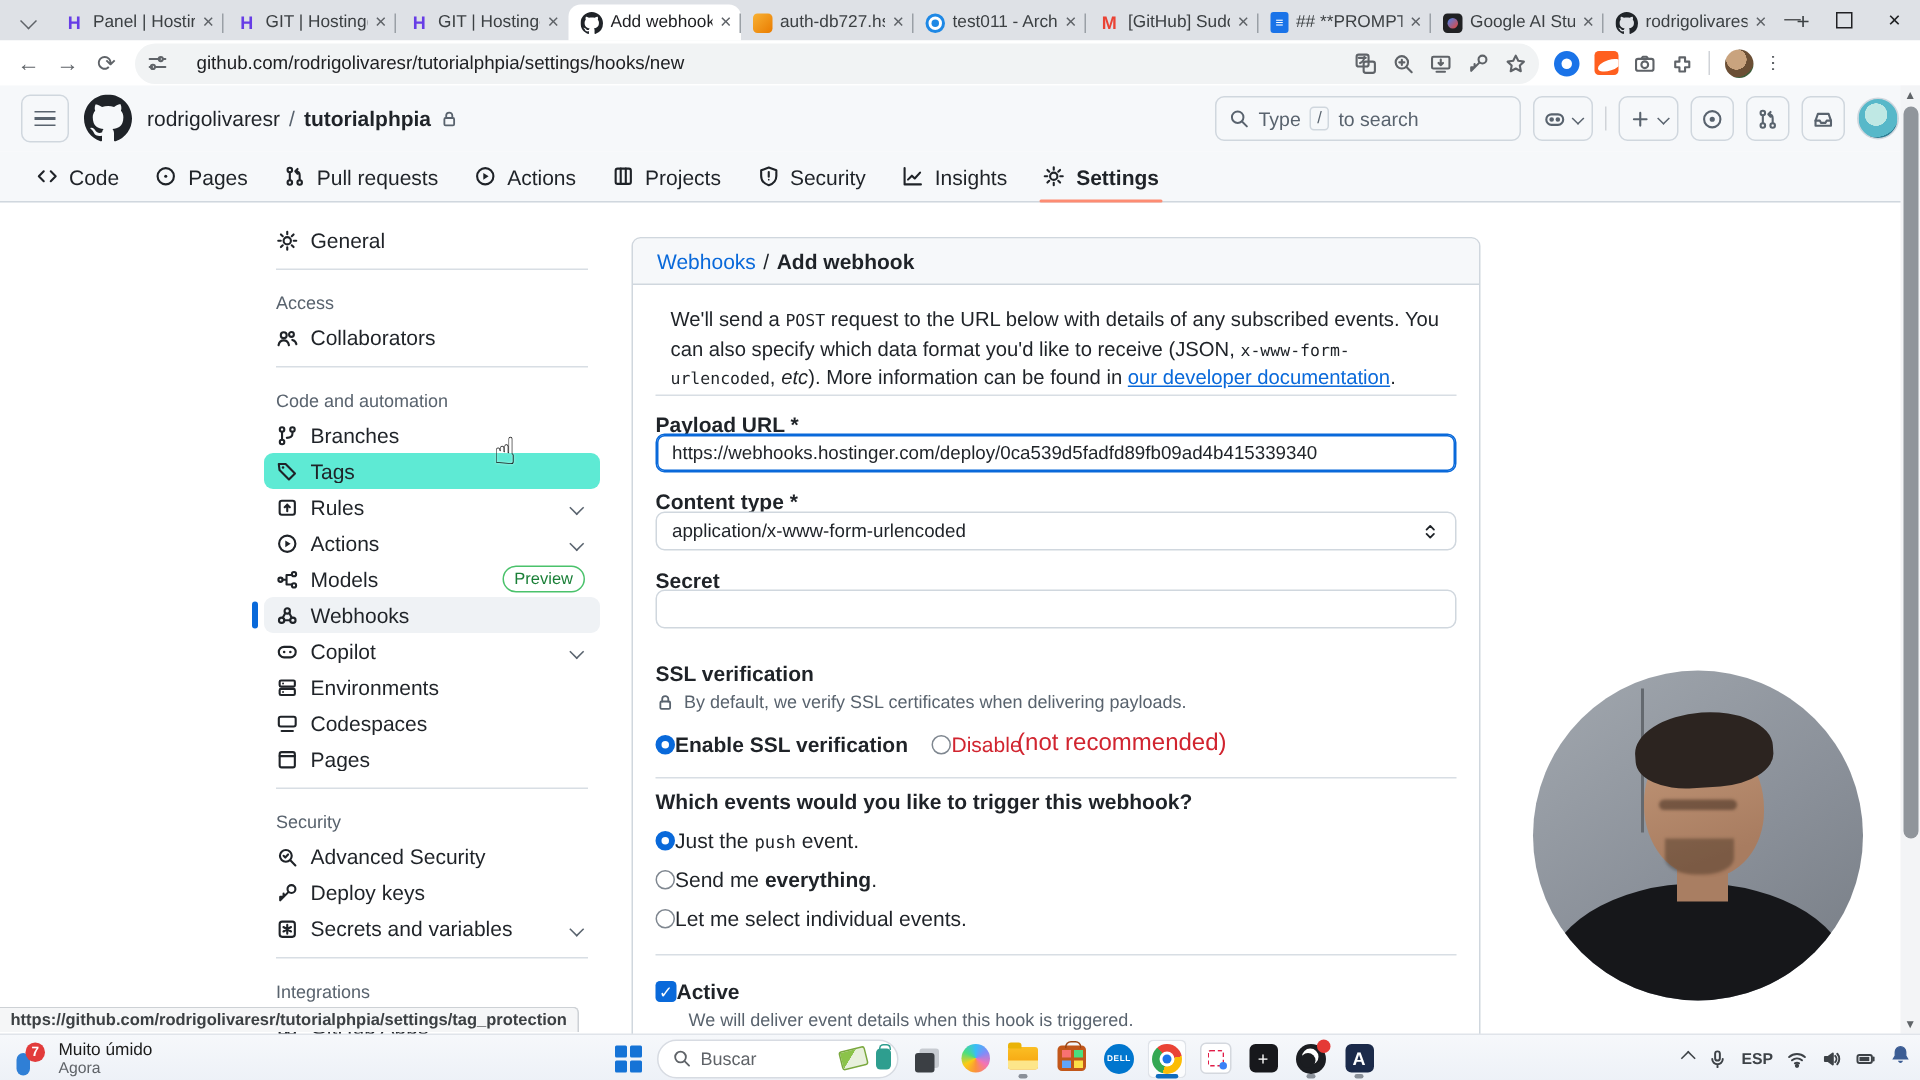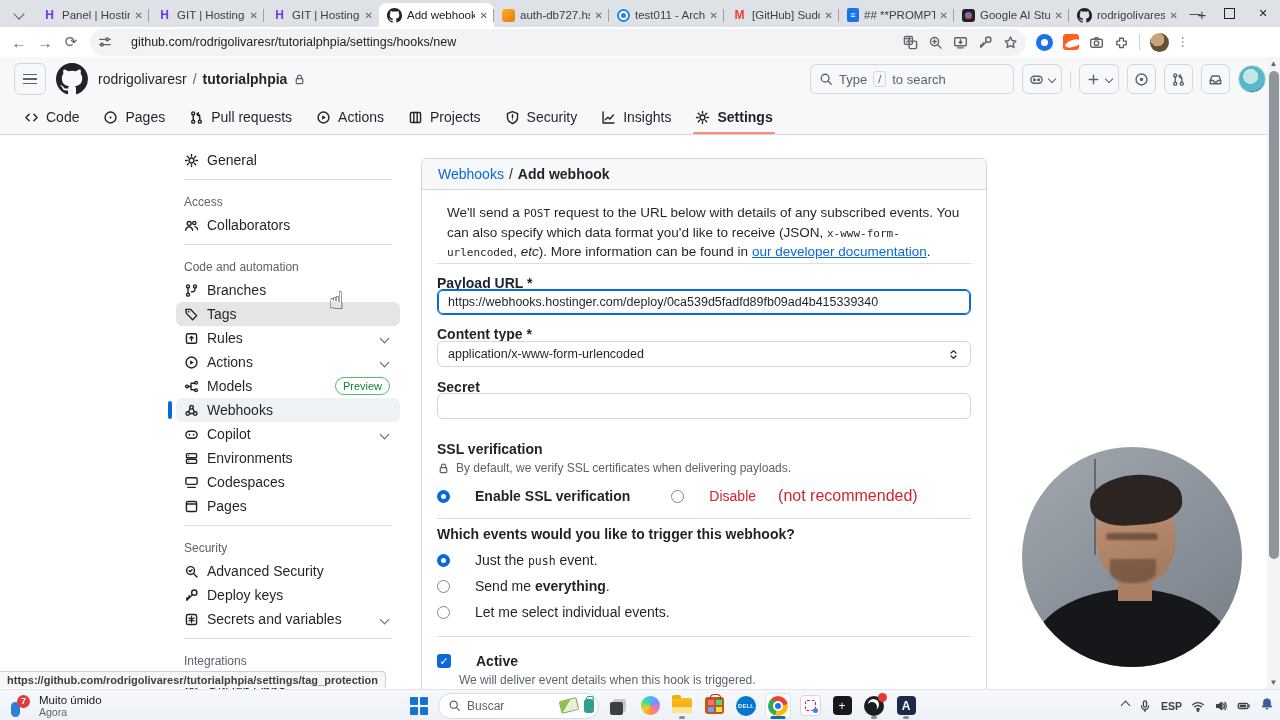"Code" #ghnav { align-items: flex-start -> center }
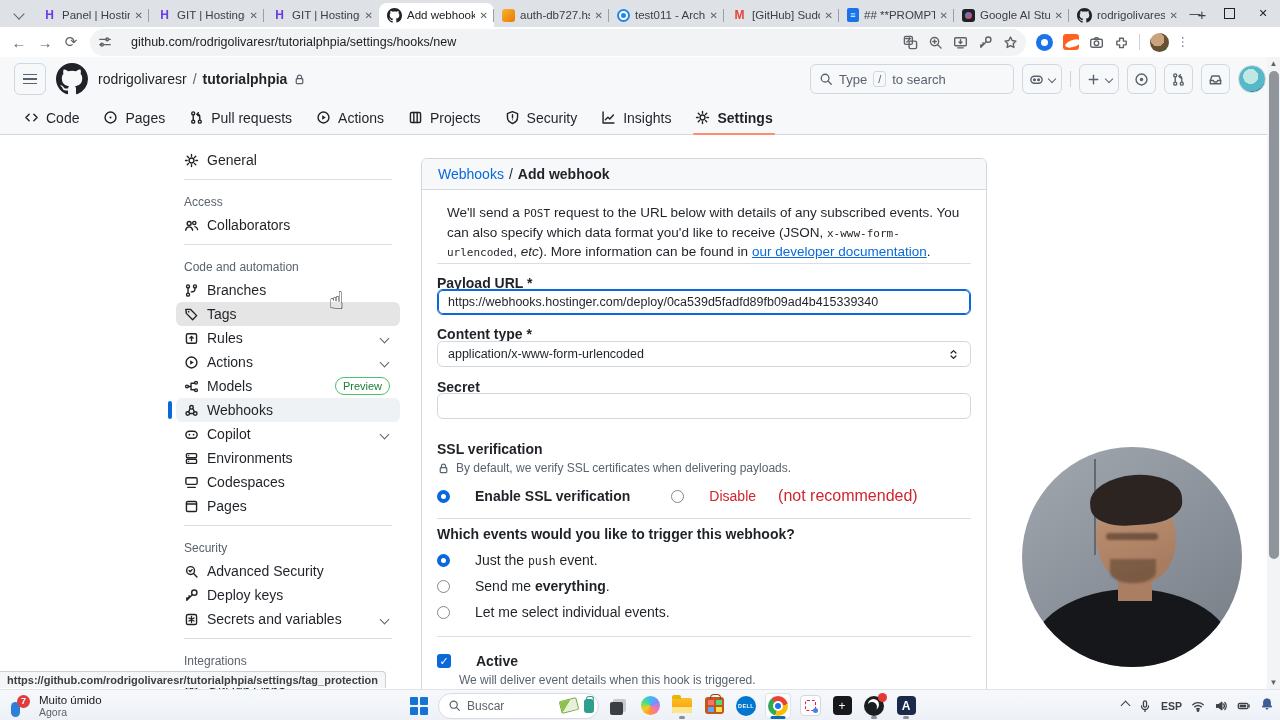"Tags" .srow.hover { background: #e5e5e5 -> #5eead4 }
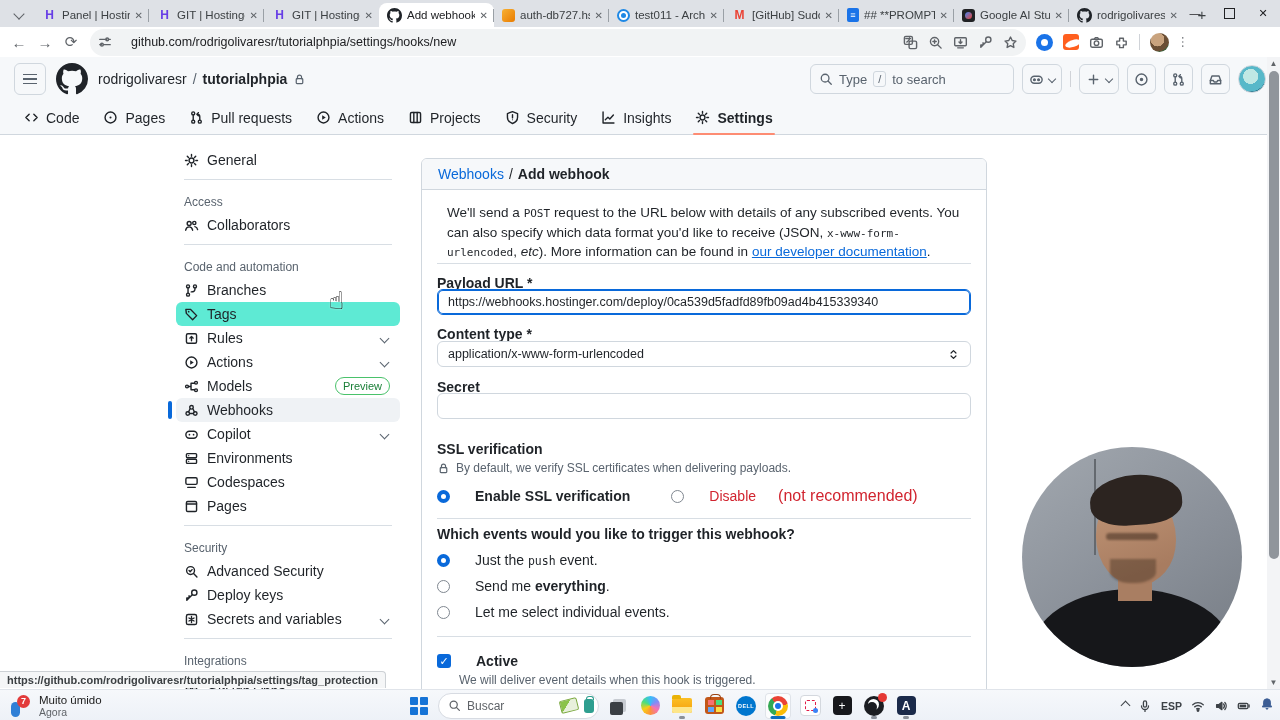"Enable SSL verification" .rrow { gap: 25px -> 0 }
